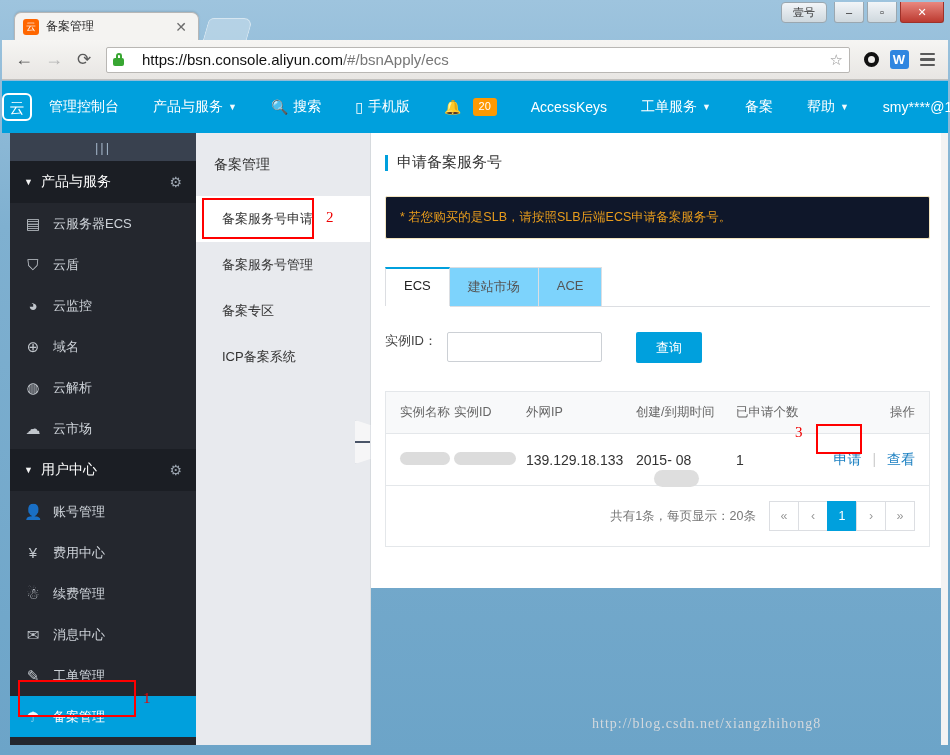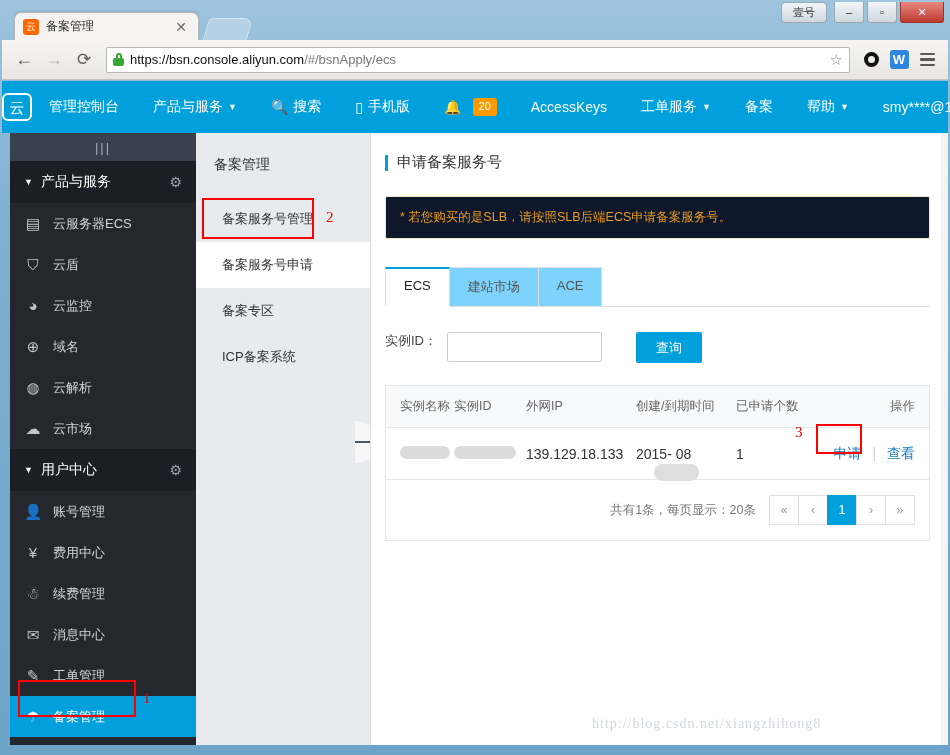"https://bsn.console.aliyun.com/#/bsnAppl" .url { font-size: 13px -> 15px; margin-left: none -> 12px }
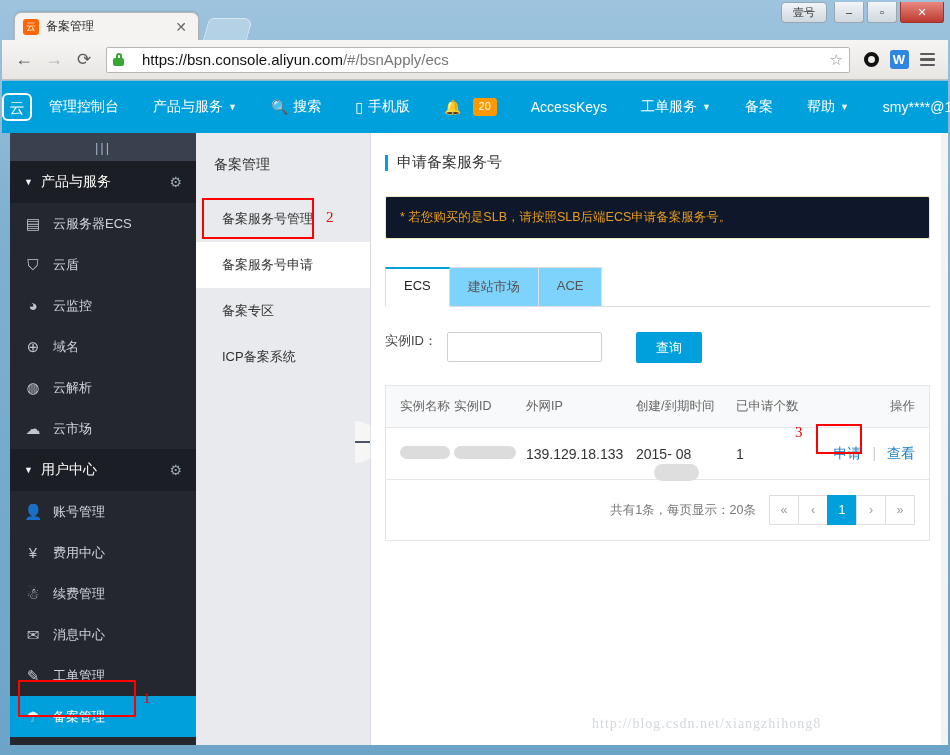"申请备案服务号" .main { height: 612px -> 455px }
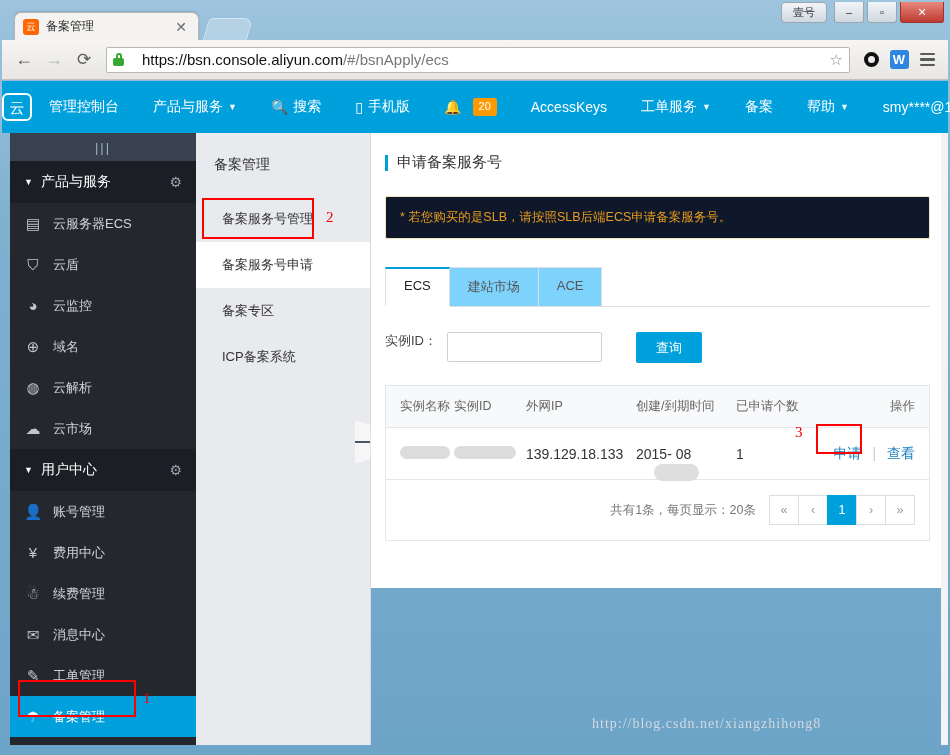"备案服务号管理" div.subnav-item { order: before "备案服务号申请" -> after "备案服务号申请" }
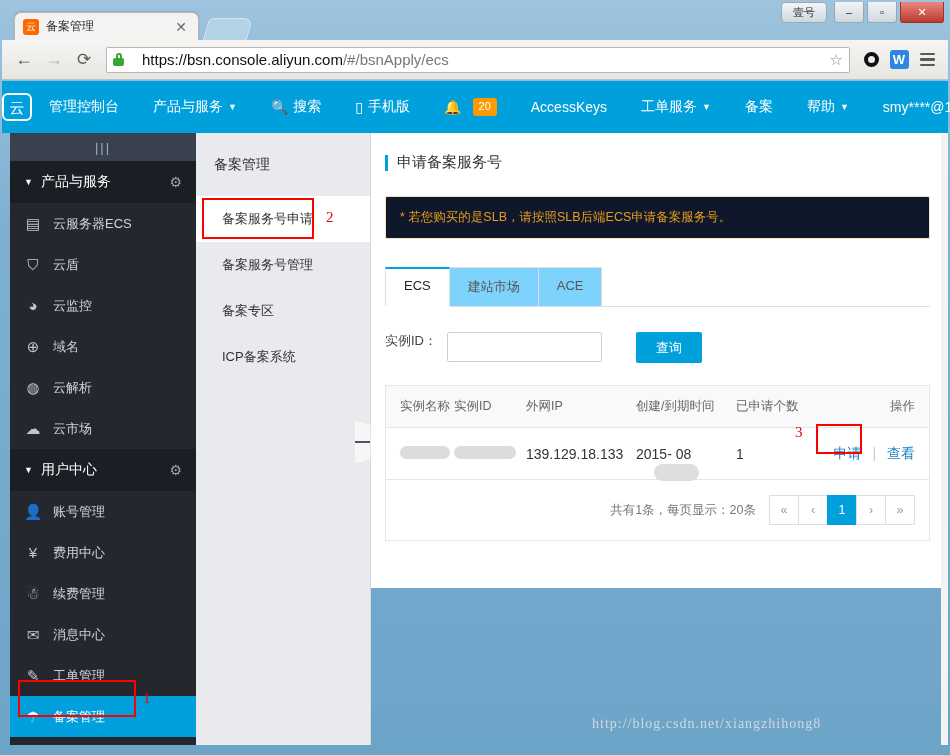"实例名称" .table { margin-top: 22px -> 28px }
